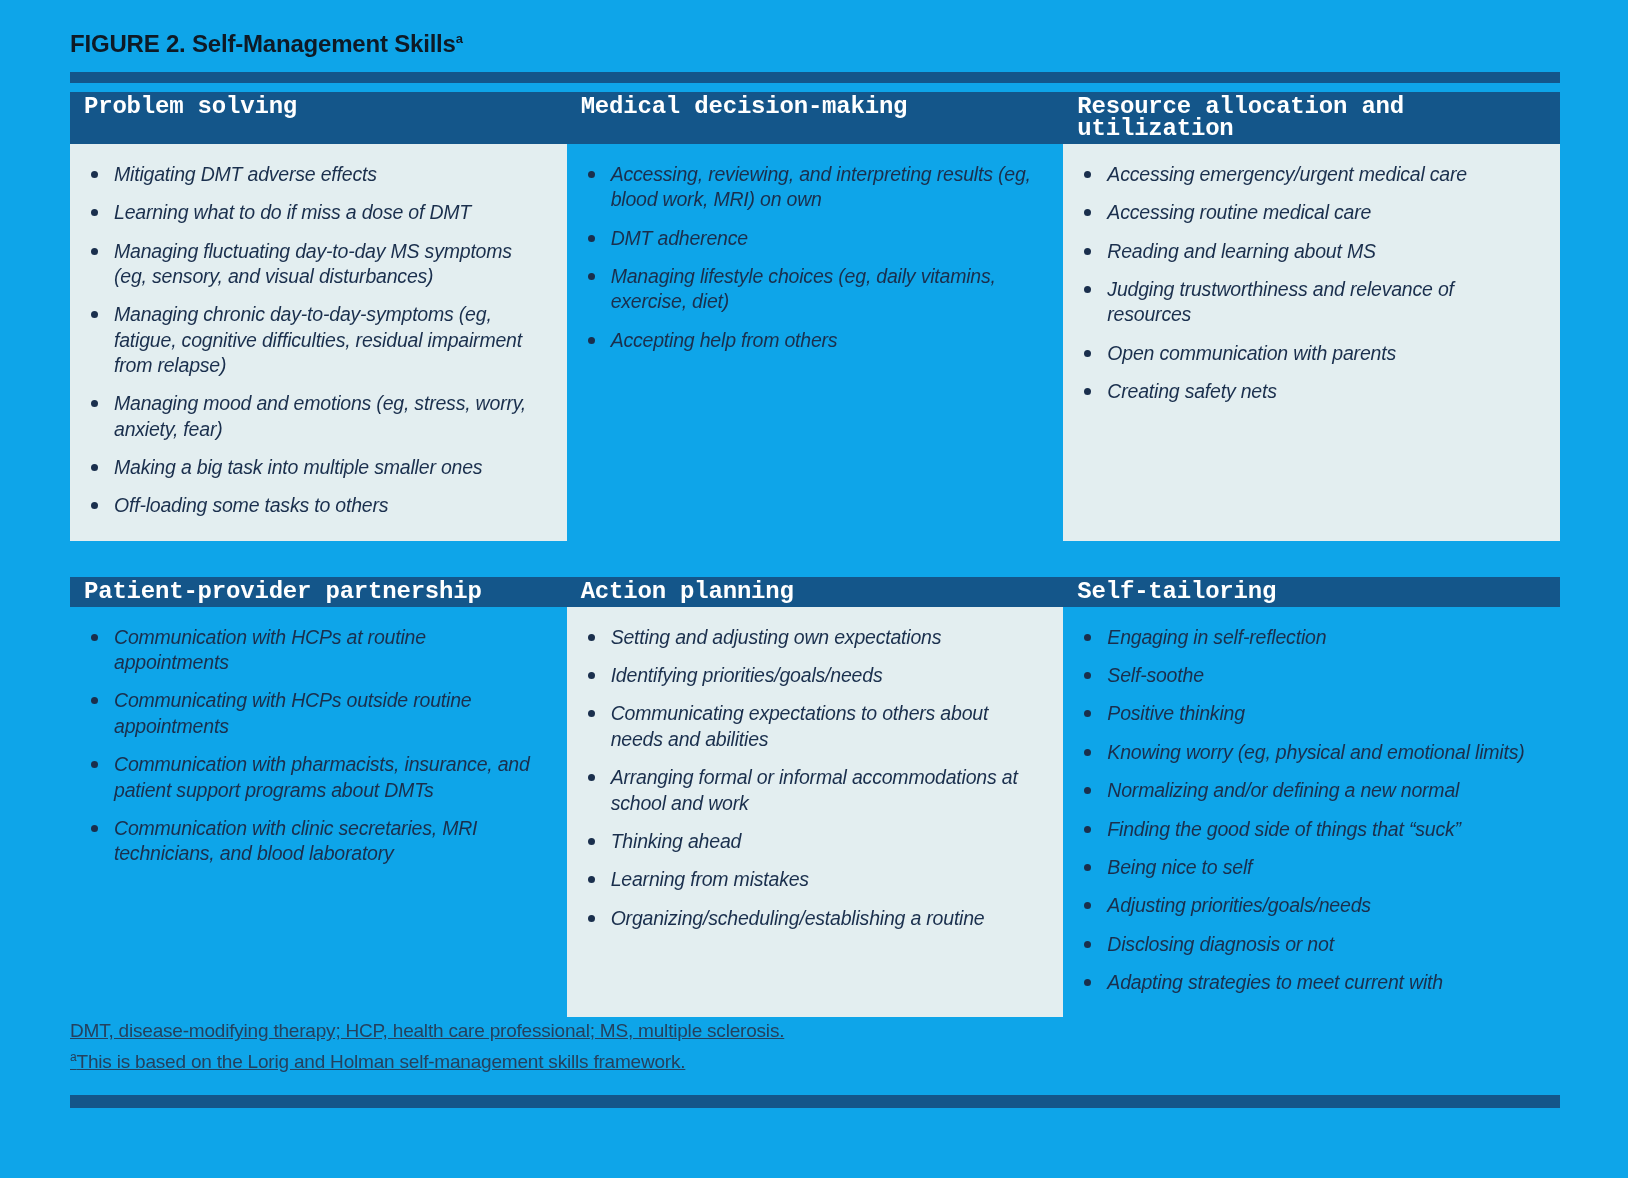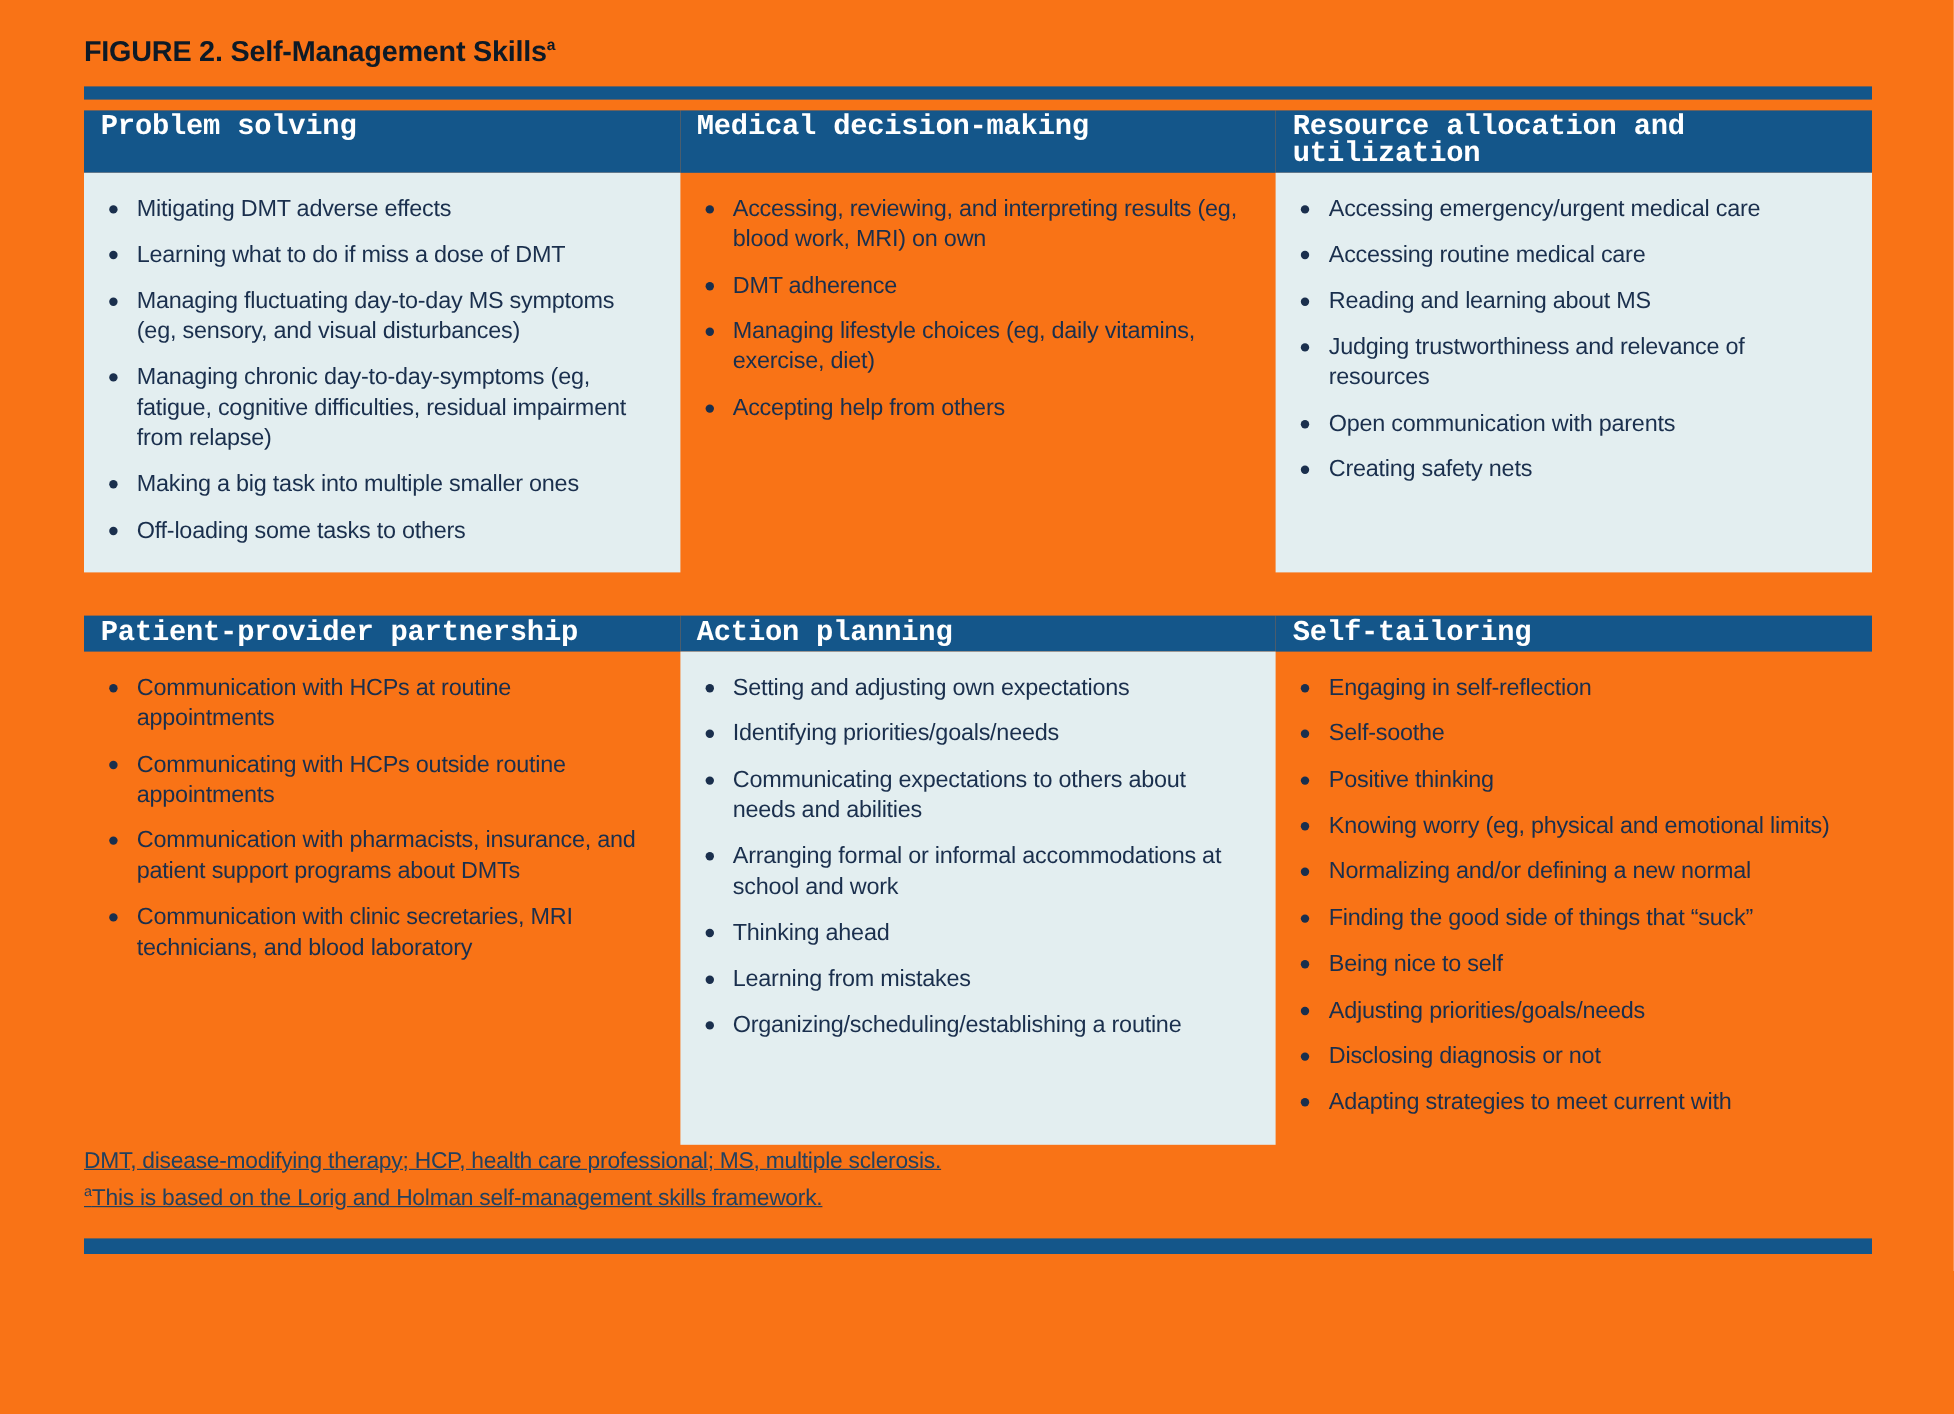"FIGURE 2. Self-Management Skillsa" .canvas { background: #f97316 -> #0ea5e9 }
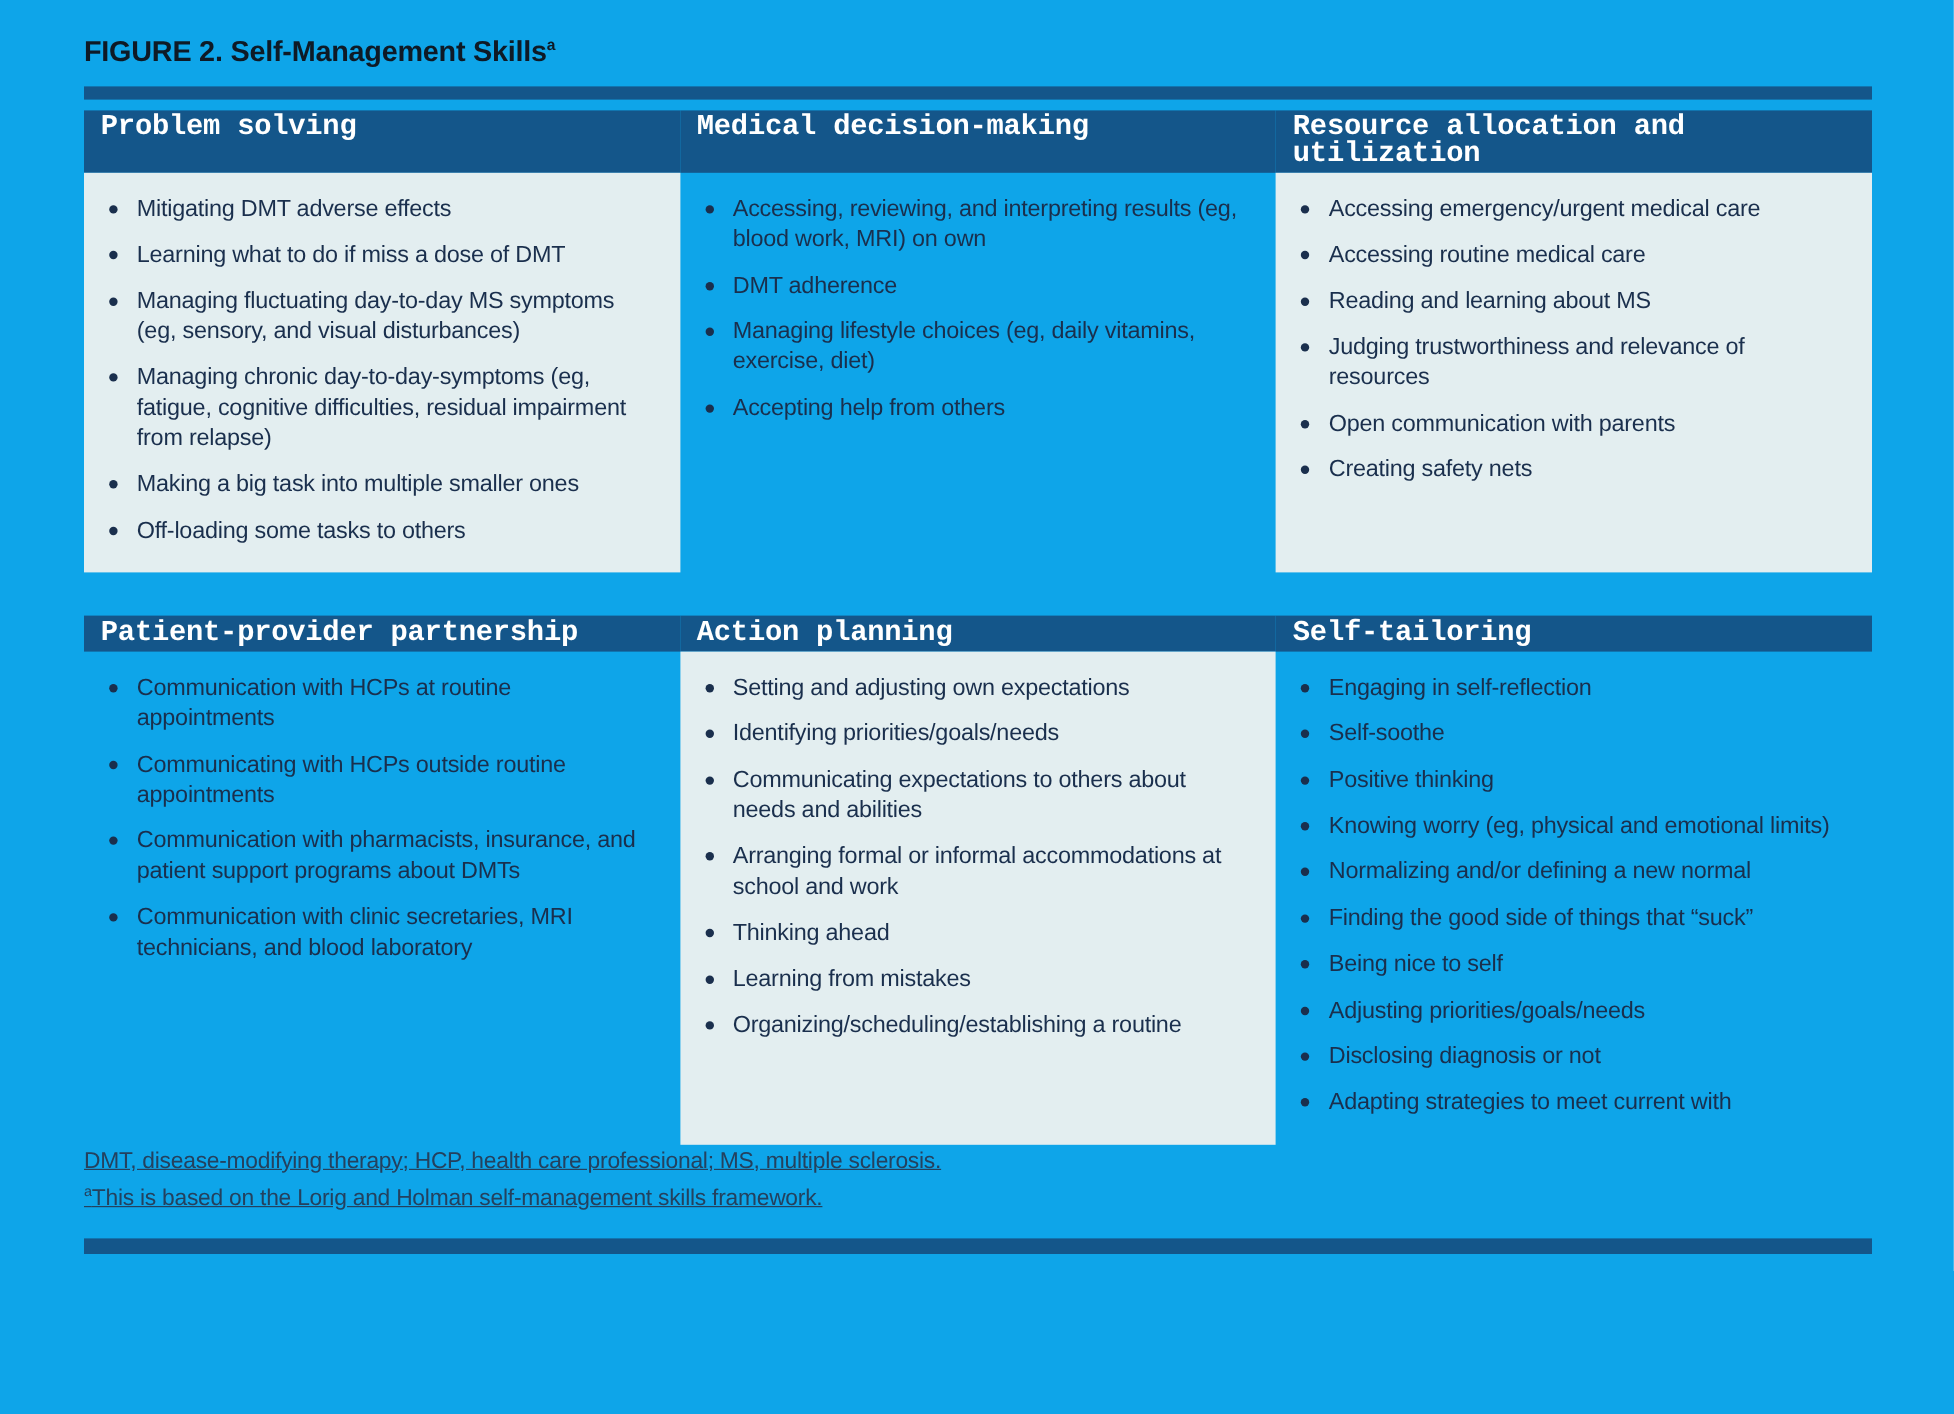"Mitigating DMT adverse effects" ul.skill-list li { font-style: none -> italic }
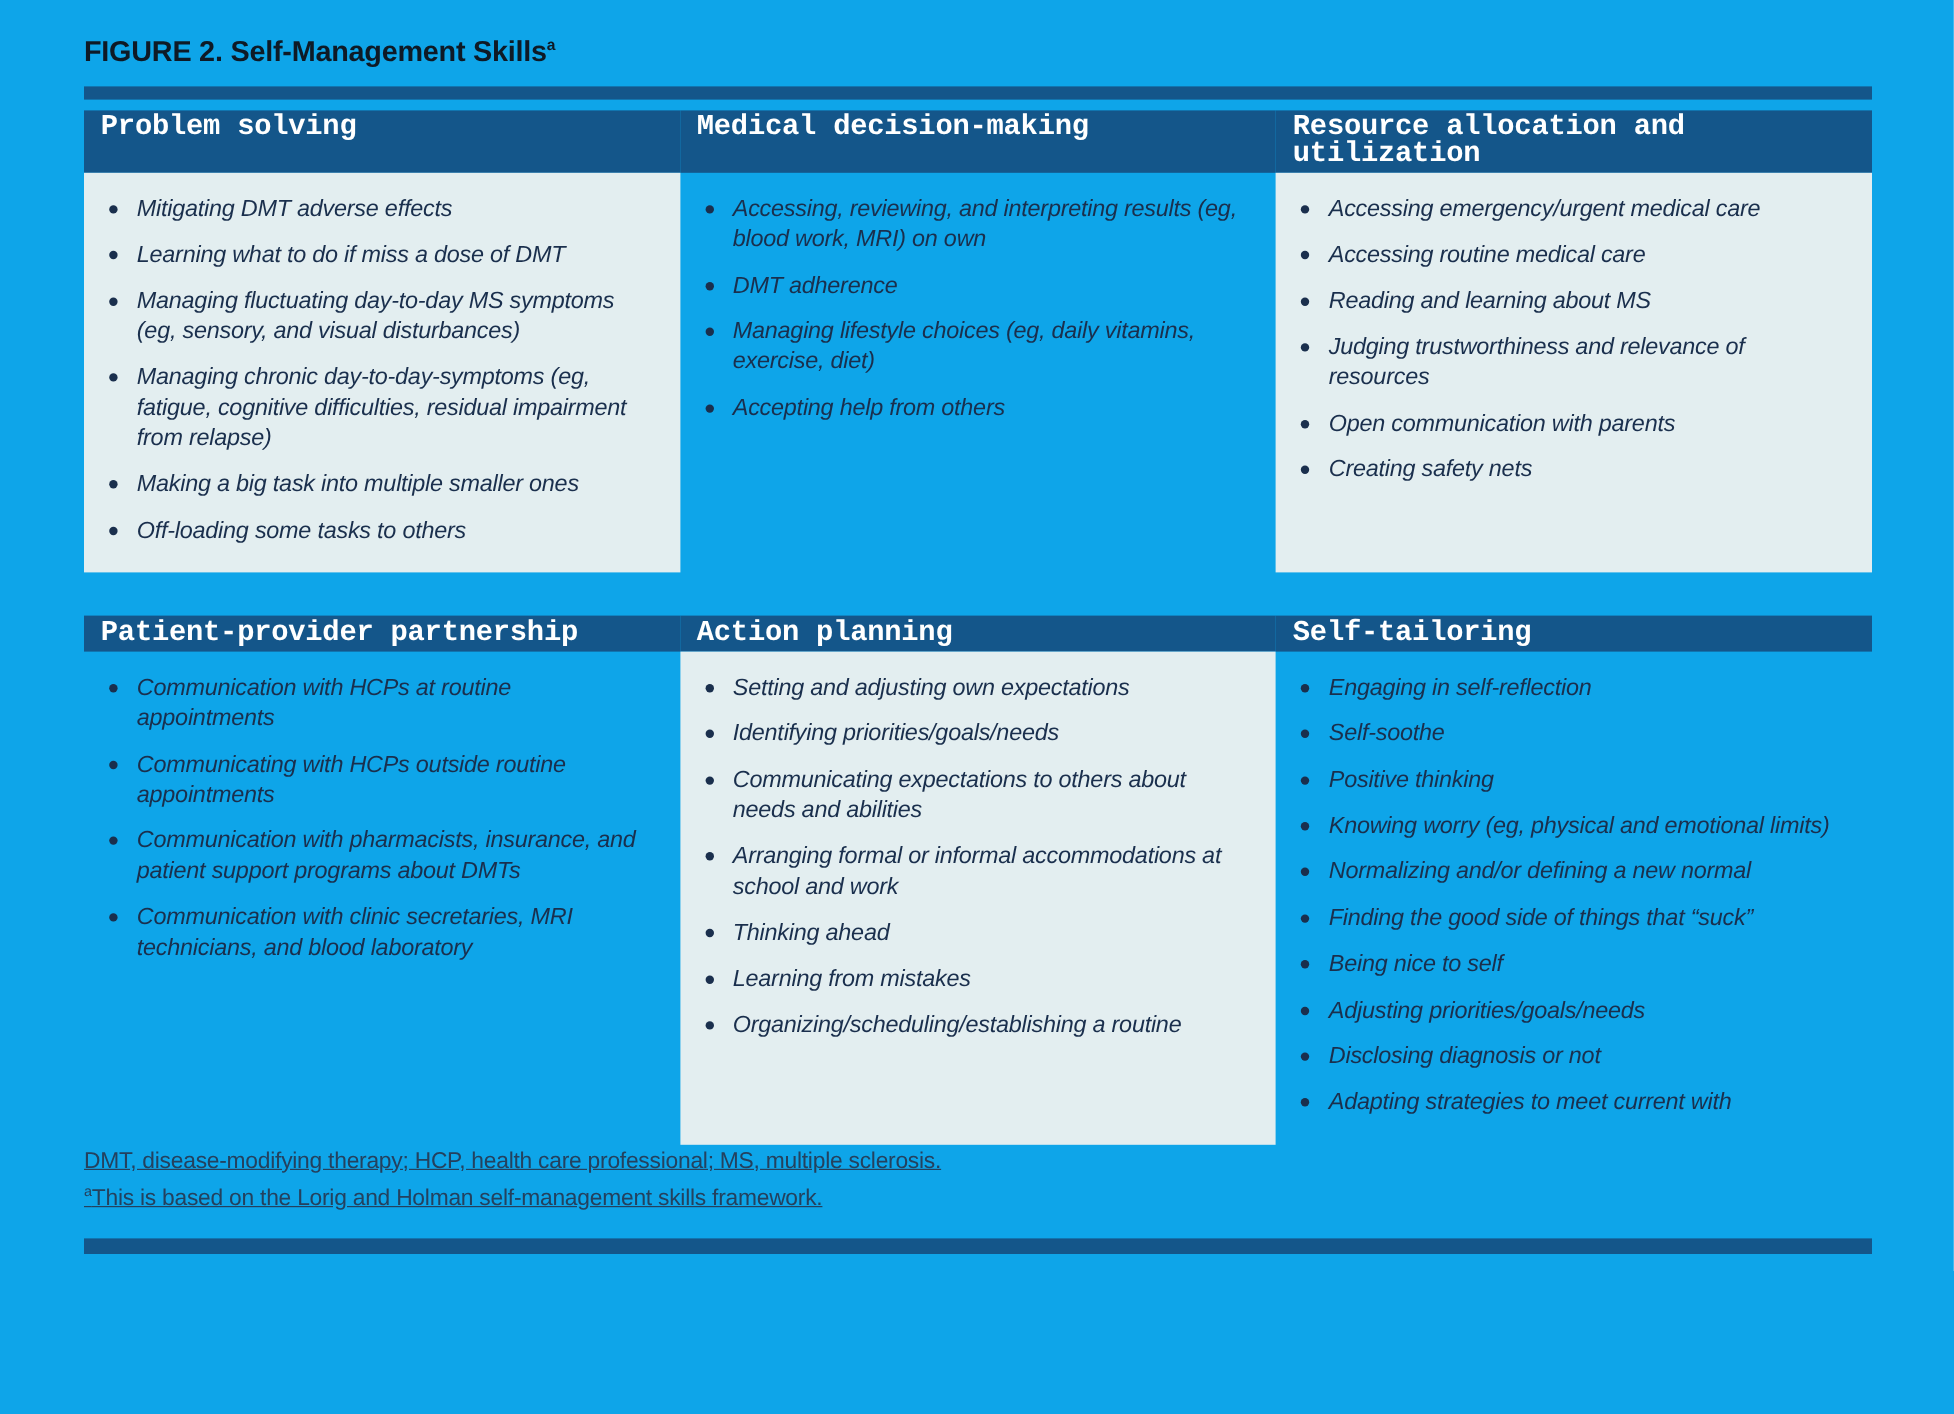"Managing mood and emotions (eg," li { html: none -> <li>Managing mood and emotions (eg, stress, worry, anxiety, fear)</li> }
